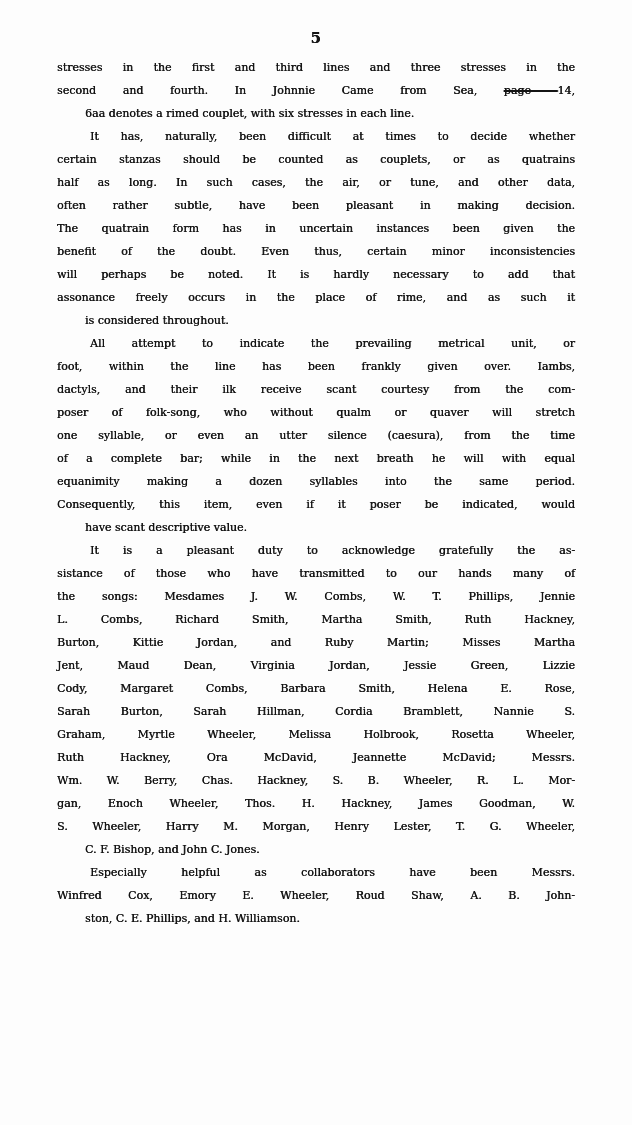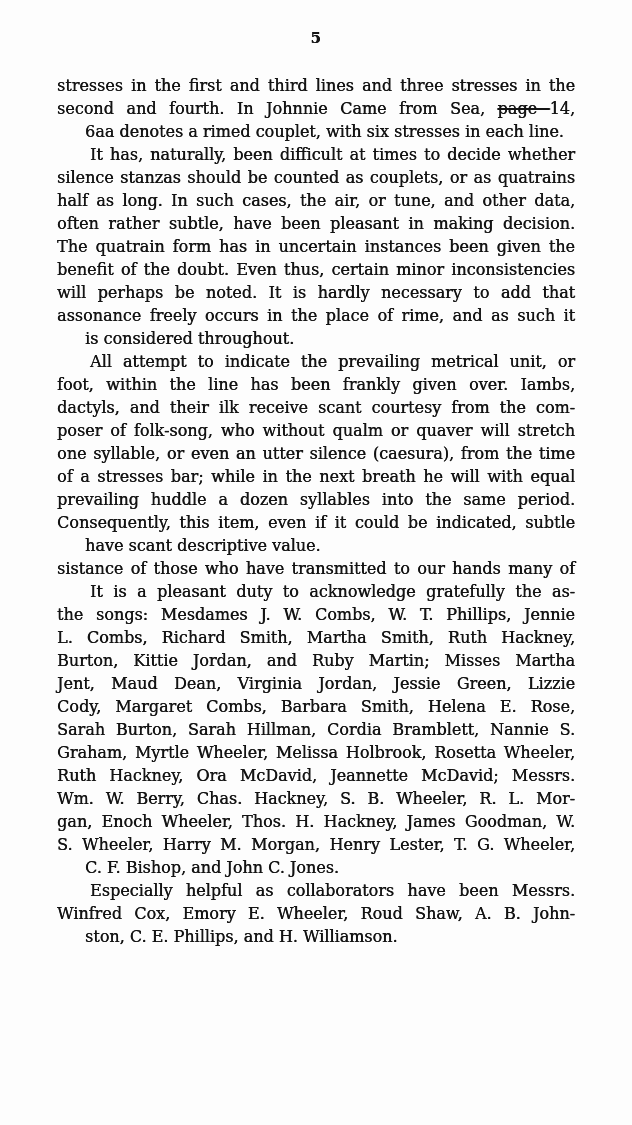"stresses in the first and" .body { font-size: 16px -> 11px; top: 74px -> 56px }
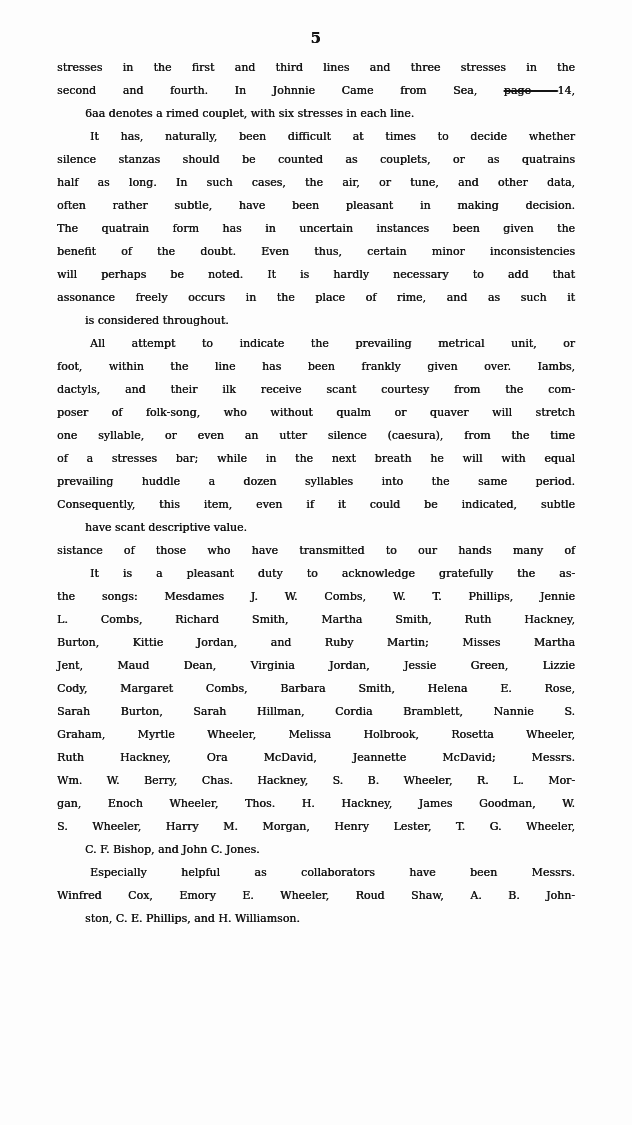"silence stanzas should be counted" div.line { text: silence -> certain }
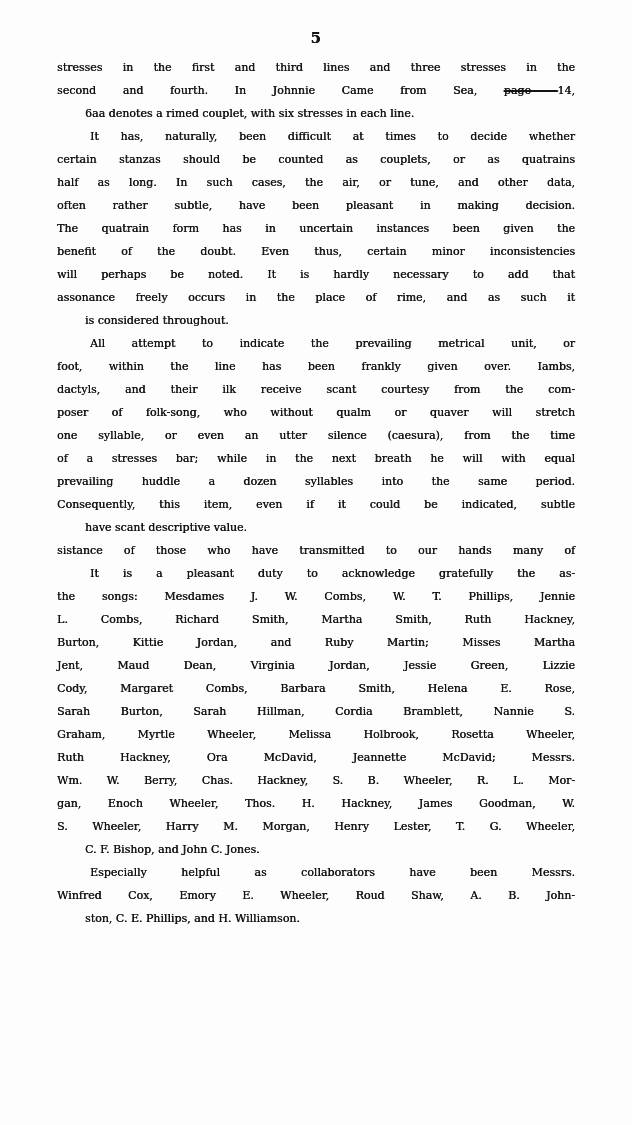"of a stresses bar; while" div.line { text: stresses -> complete }
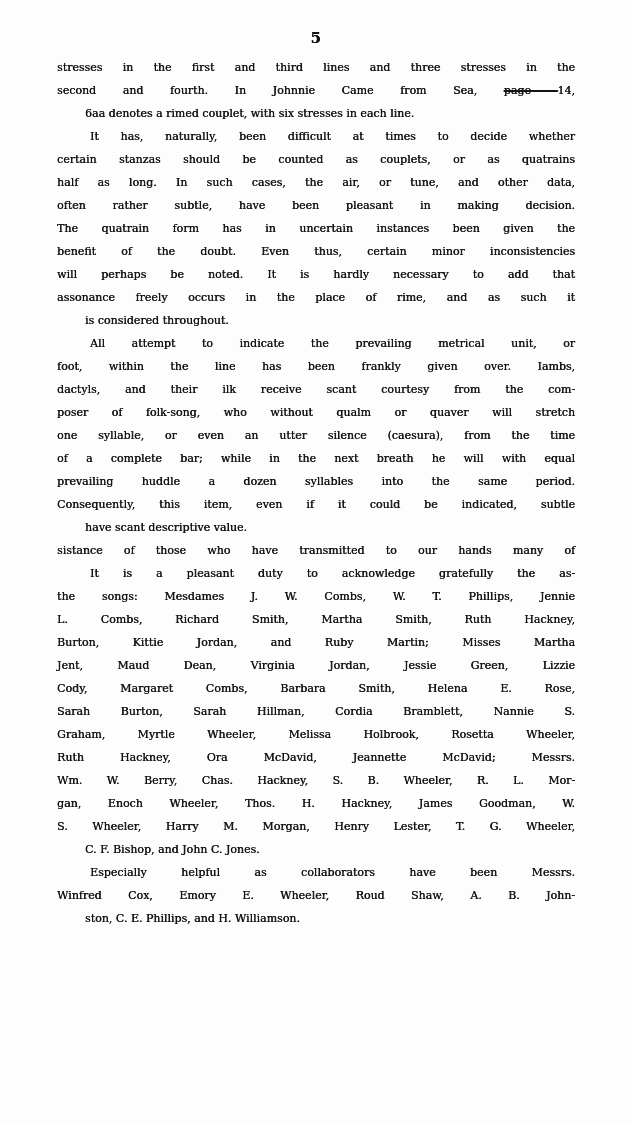"prevailing huddle a dozen syllables" div.line { text: prevailing huddle -> equanimity making }
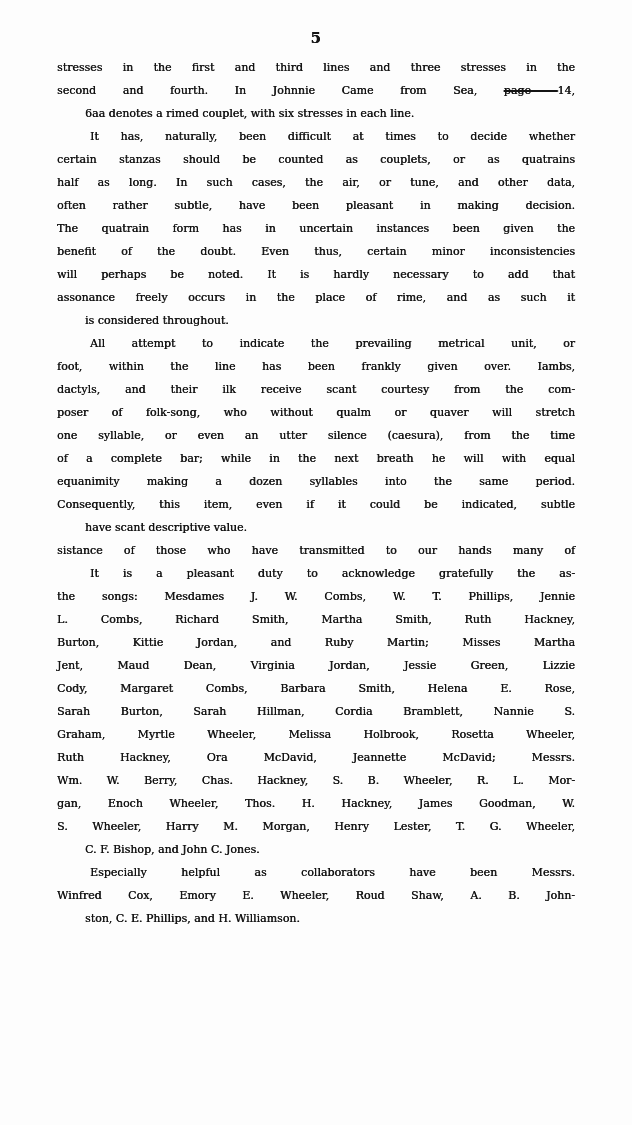"Consequently, this item, even if" div.line { text: could be indicated, subtle -> poser be indicated, would }
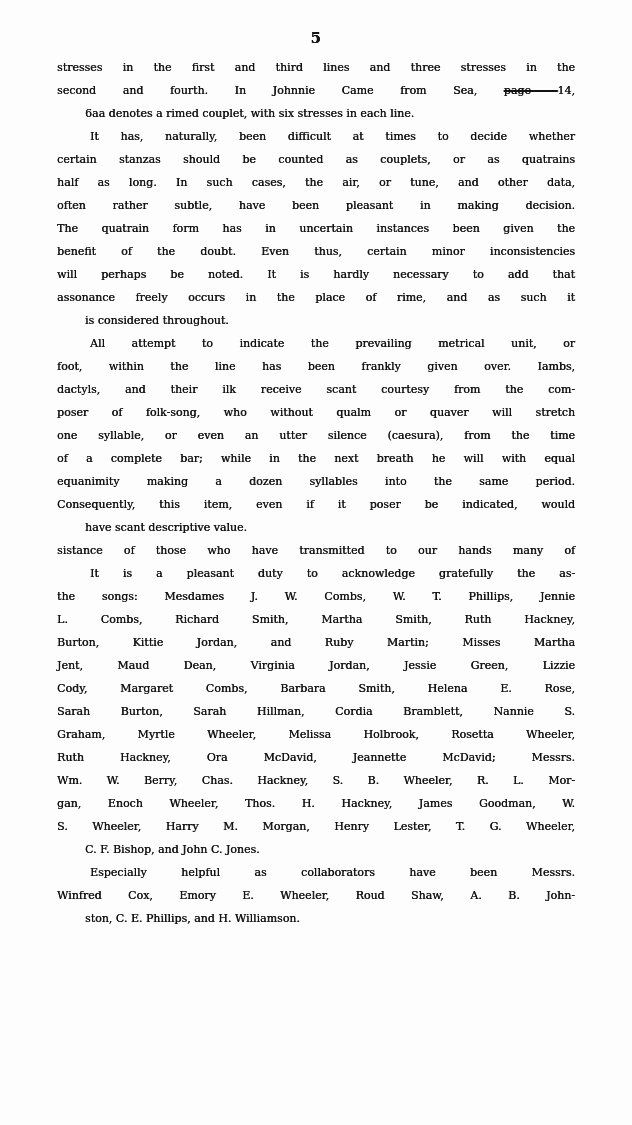"sistance of those who have" div.line { order: before "It is a pleasant duty" -> after "It is a pleasant duty" }
